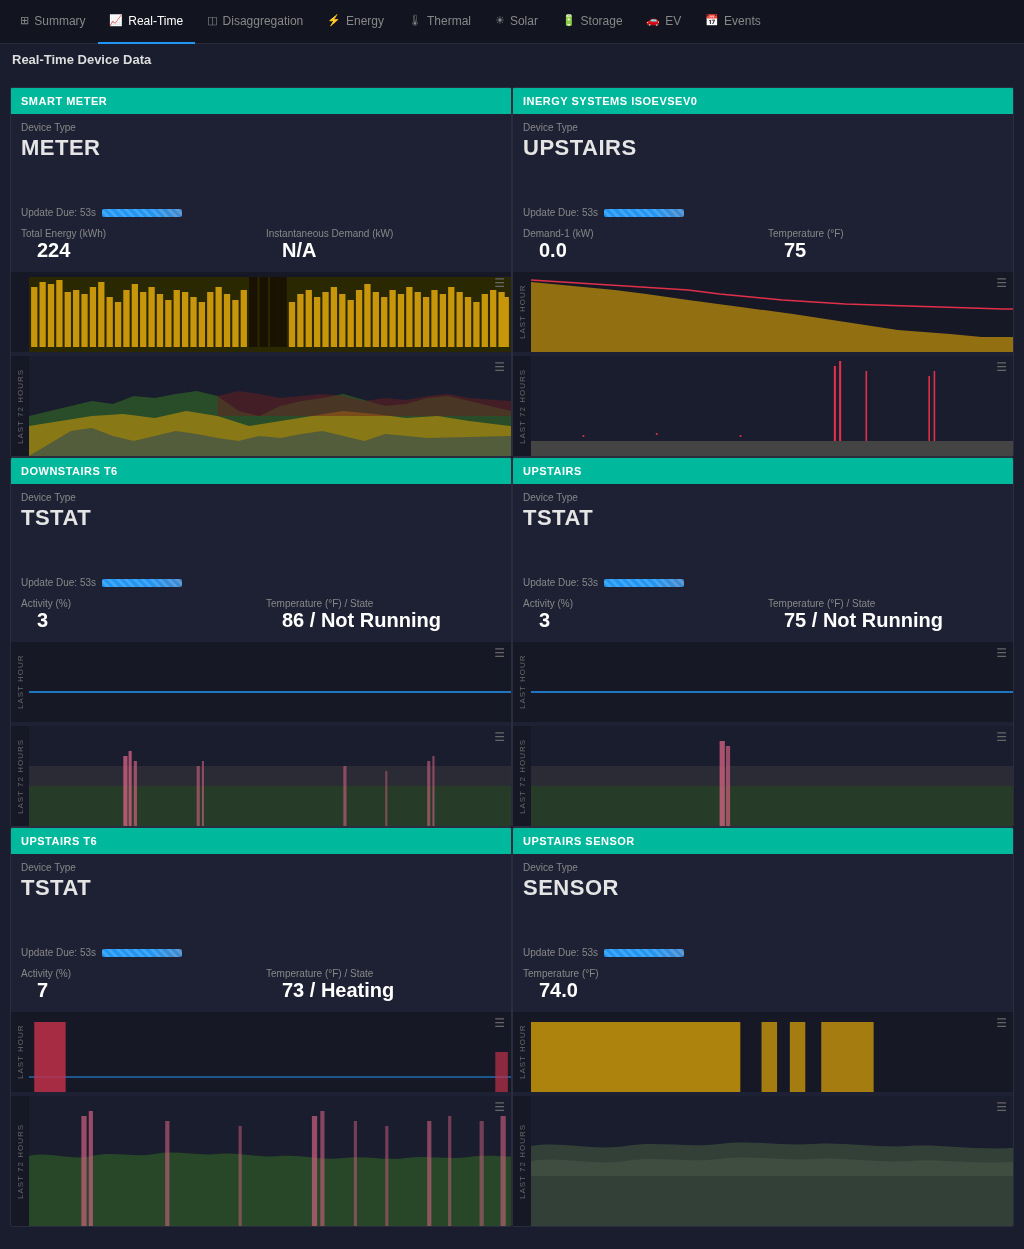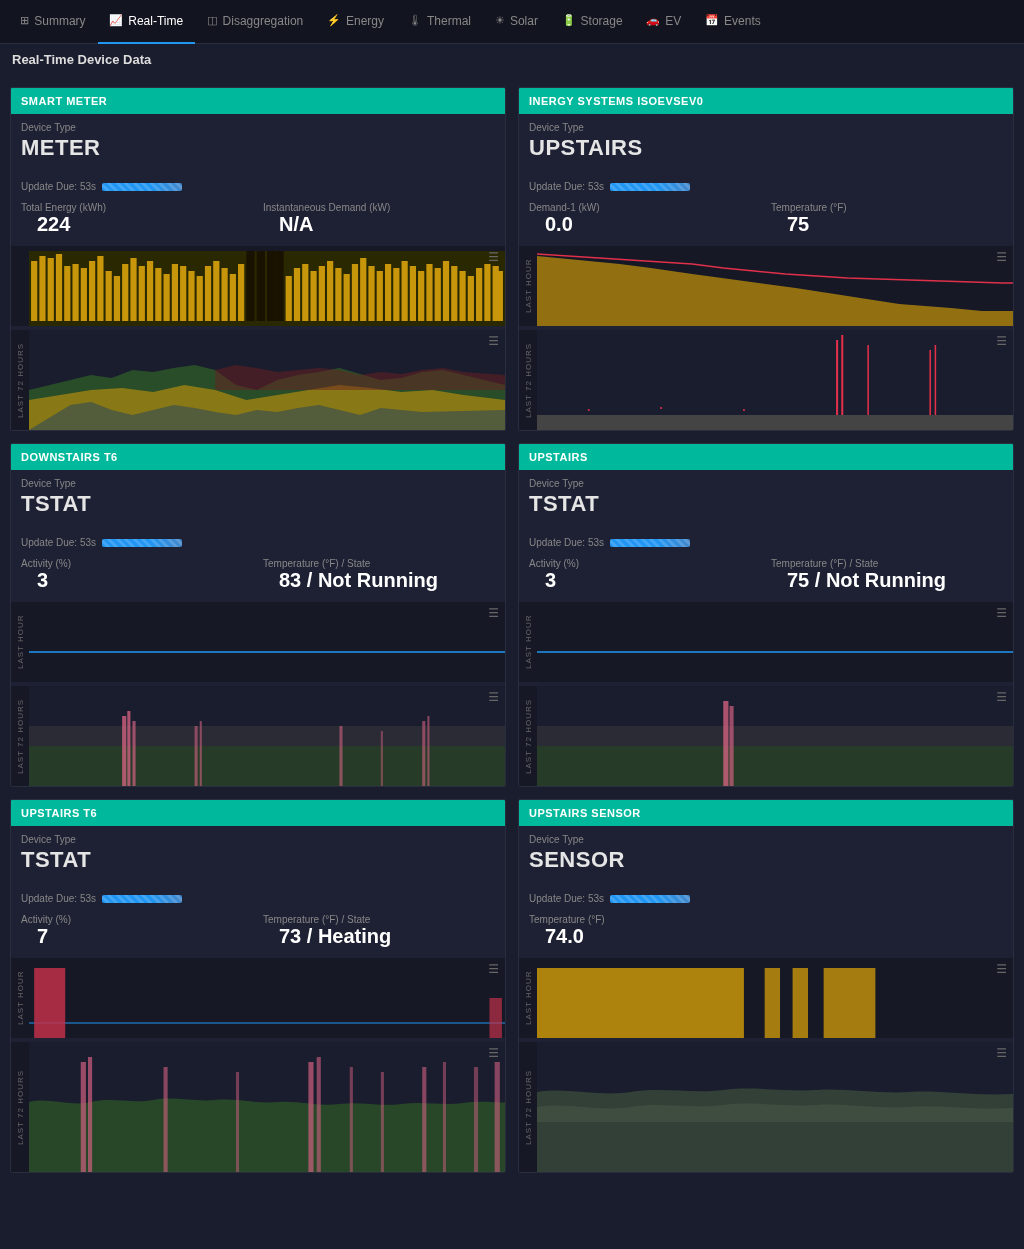"SMART METER" .device-grid { gap: 12px -> 0 }
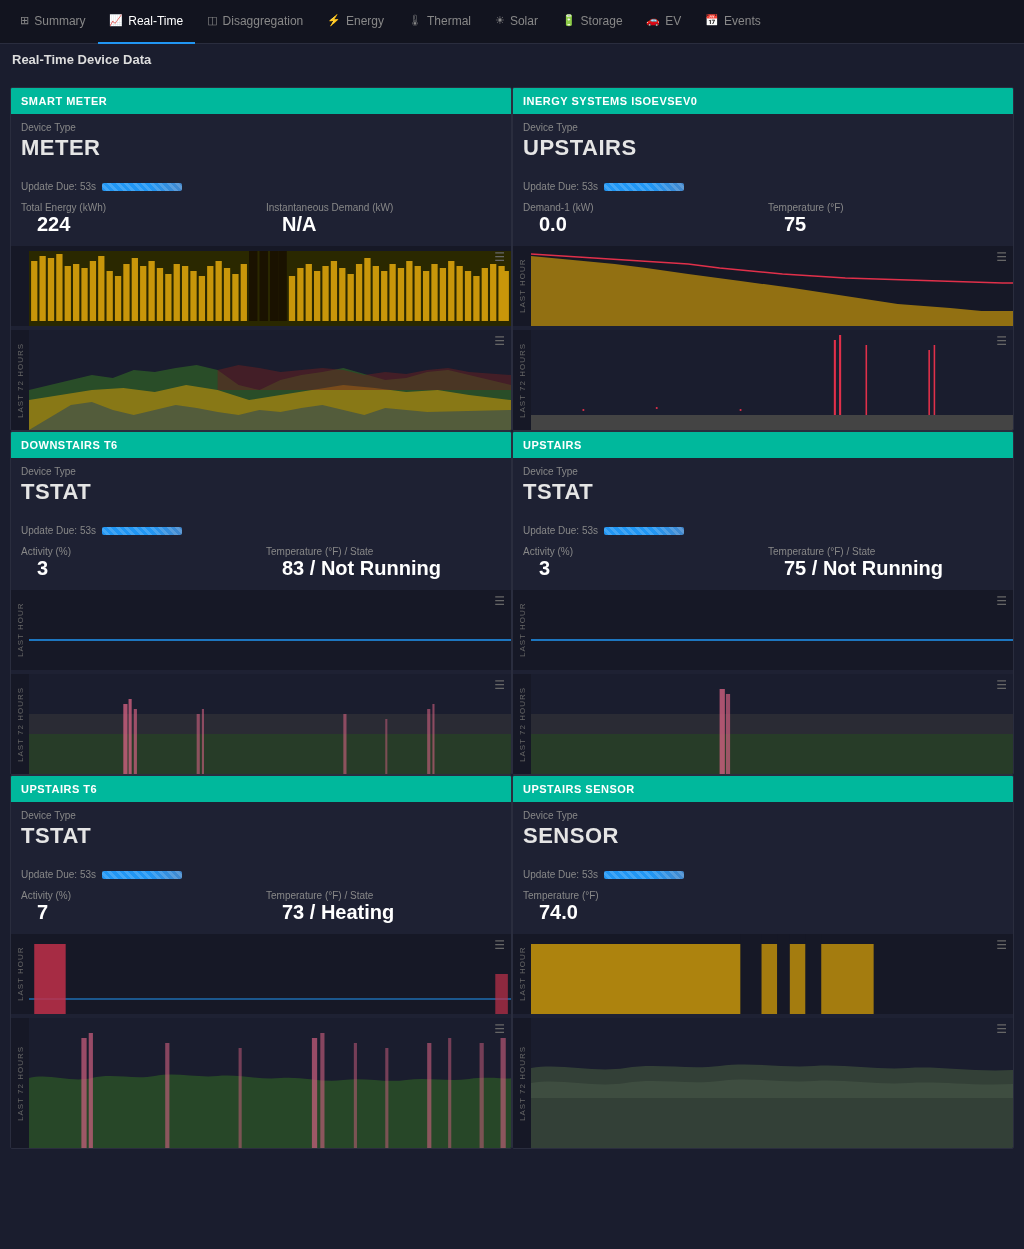"Update Due: 53s" .update-row { margin-top: none -> 26px }
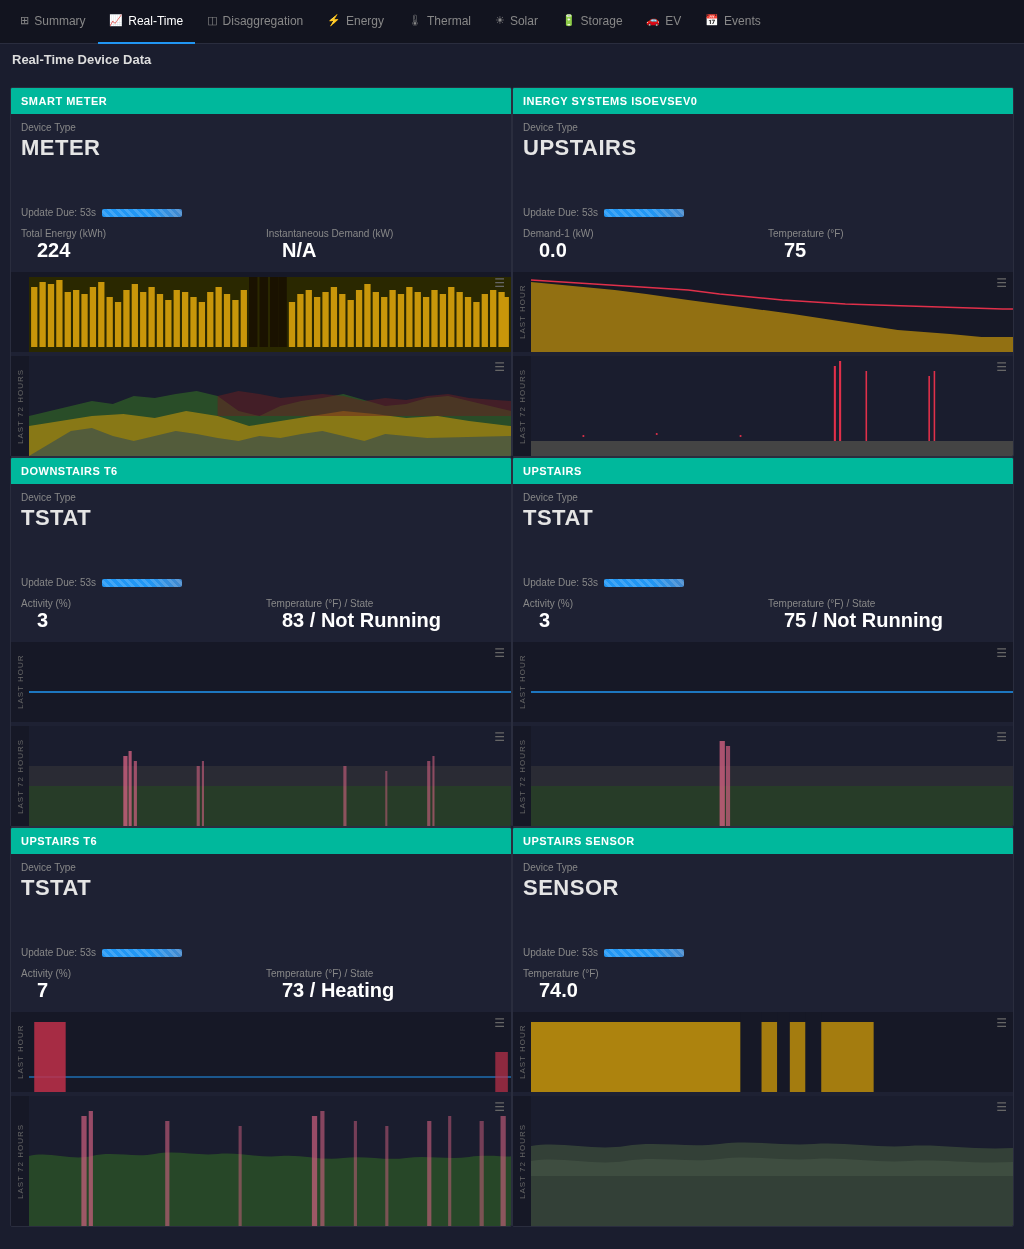"83 / Not Running" div.metric-value { text: 83 -> 86 }
